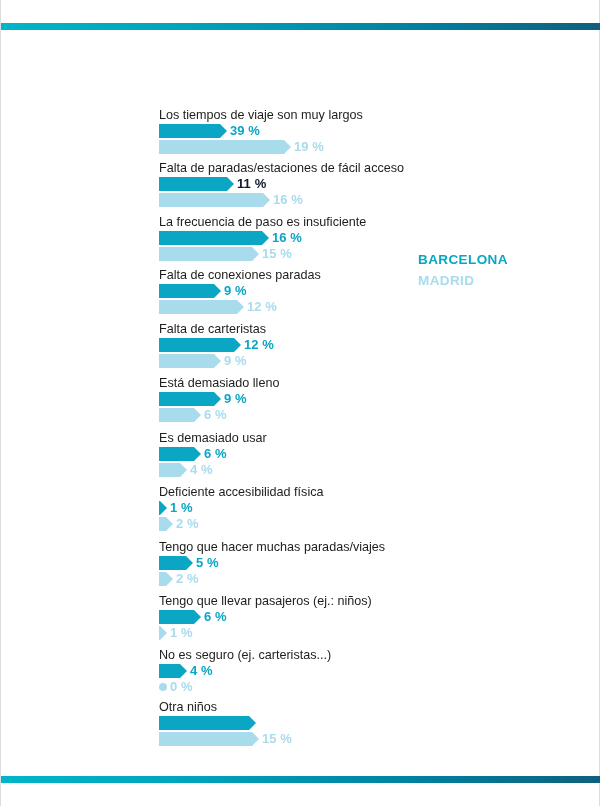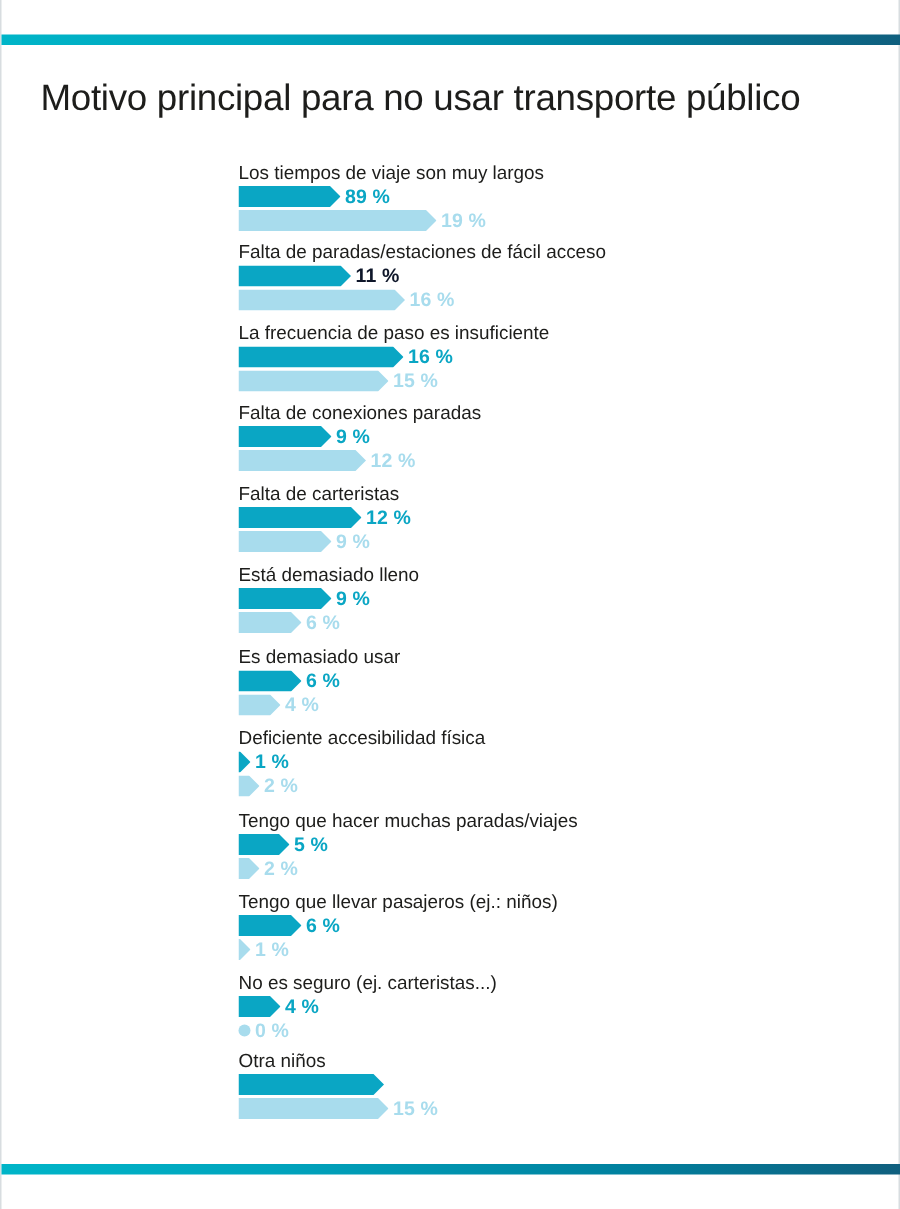"Motivo principal para no usar" div.chart-title { html: <div>Motivo principal para no usar transporte público</div> -> none }
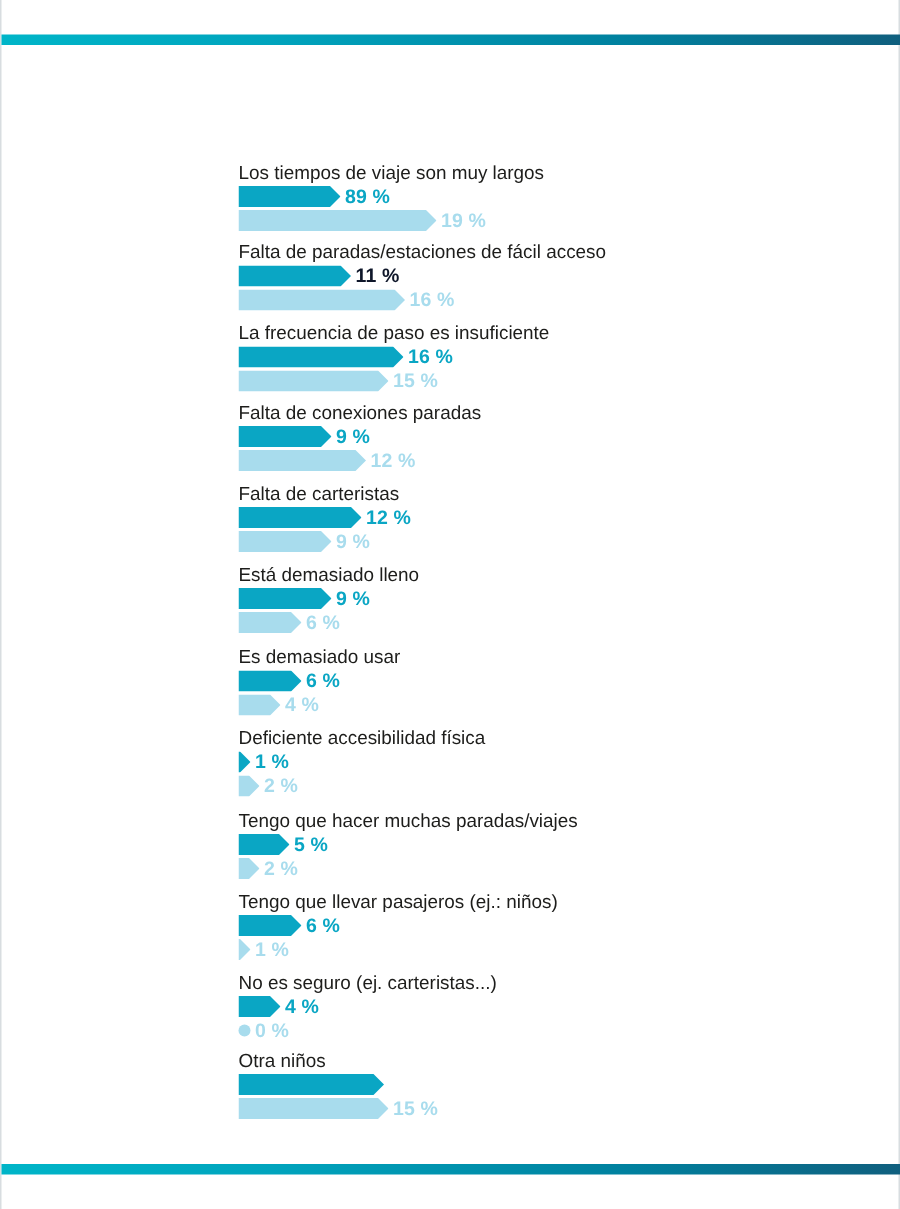"89 %" div.bar-value { text: 89 -> 39 }
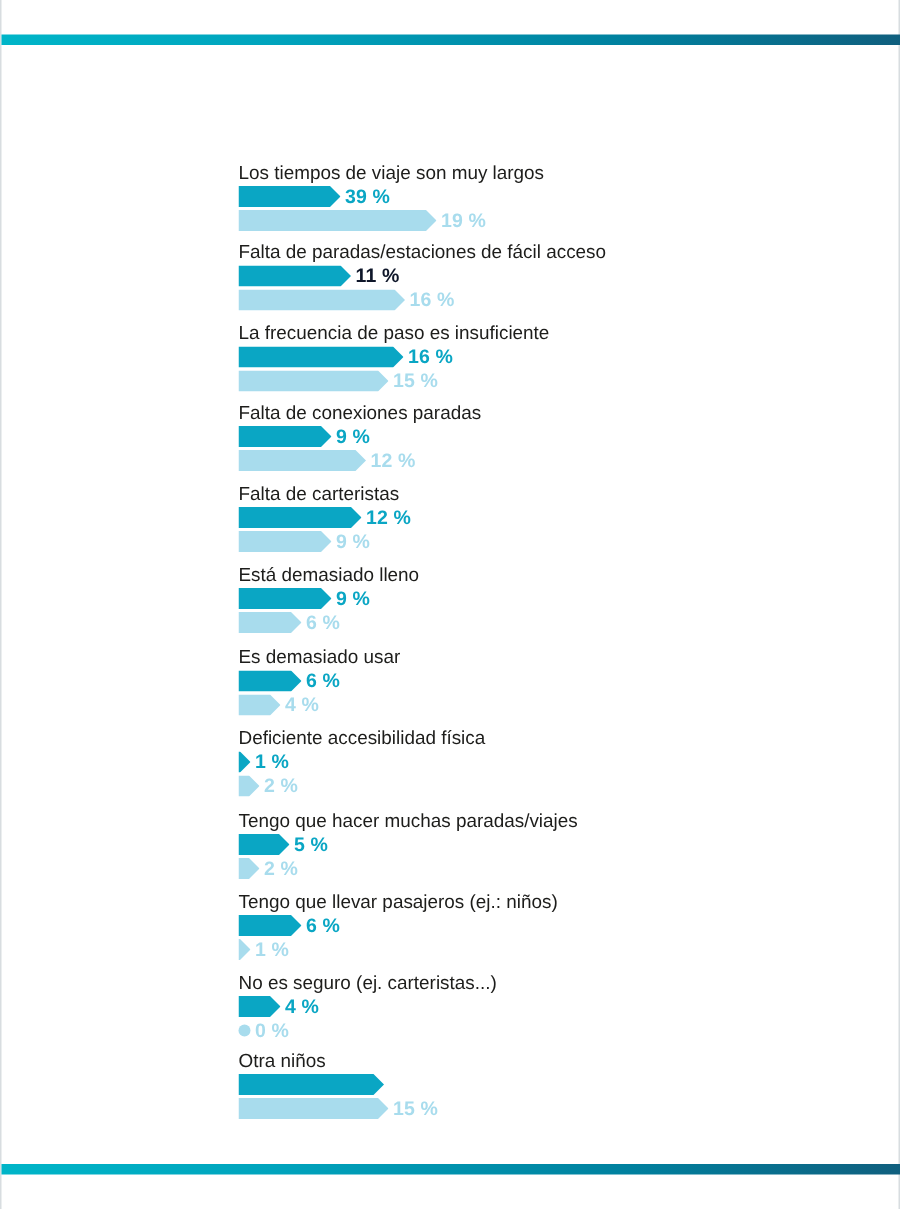"BARCELONA" div.legend { html: none -> <div> <div>BARCELONA</div> <div>MADRID</div> </div> }
